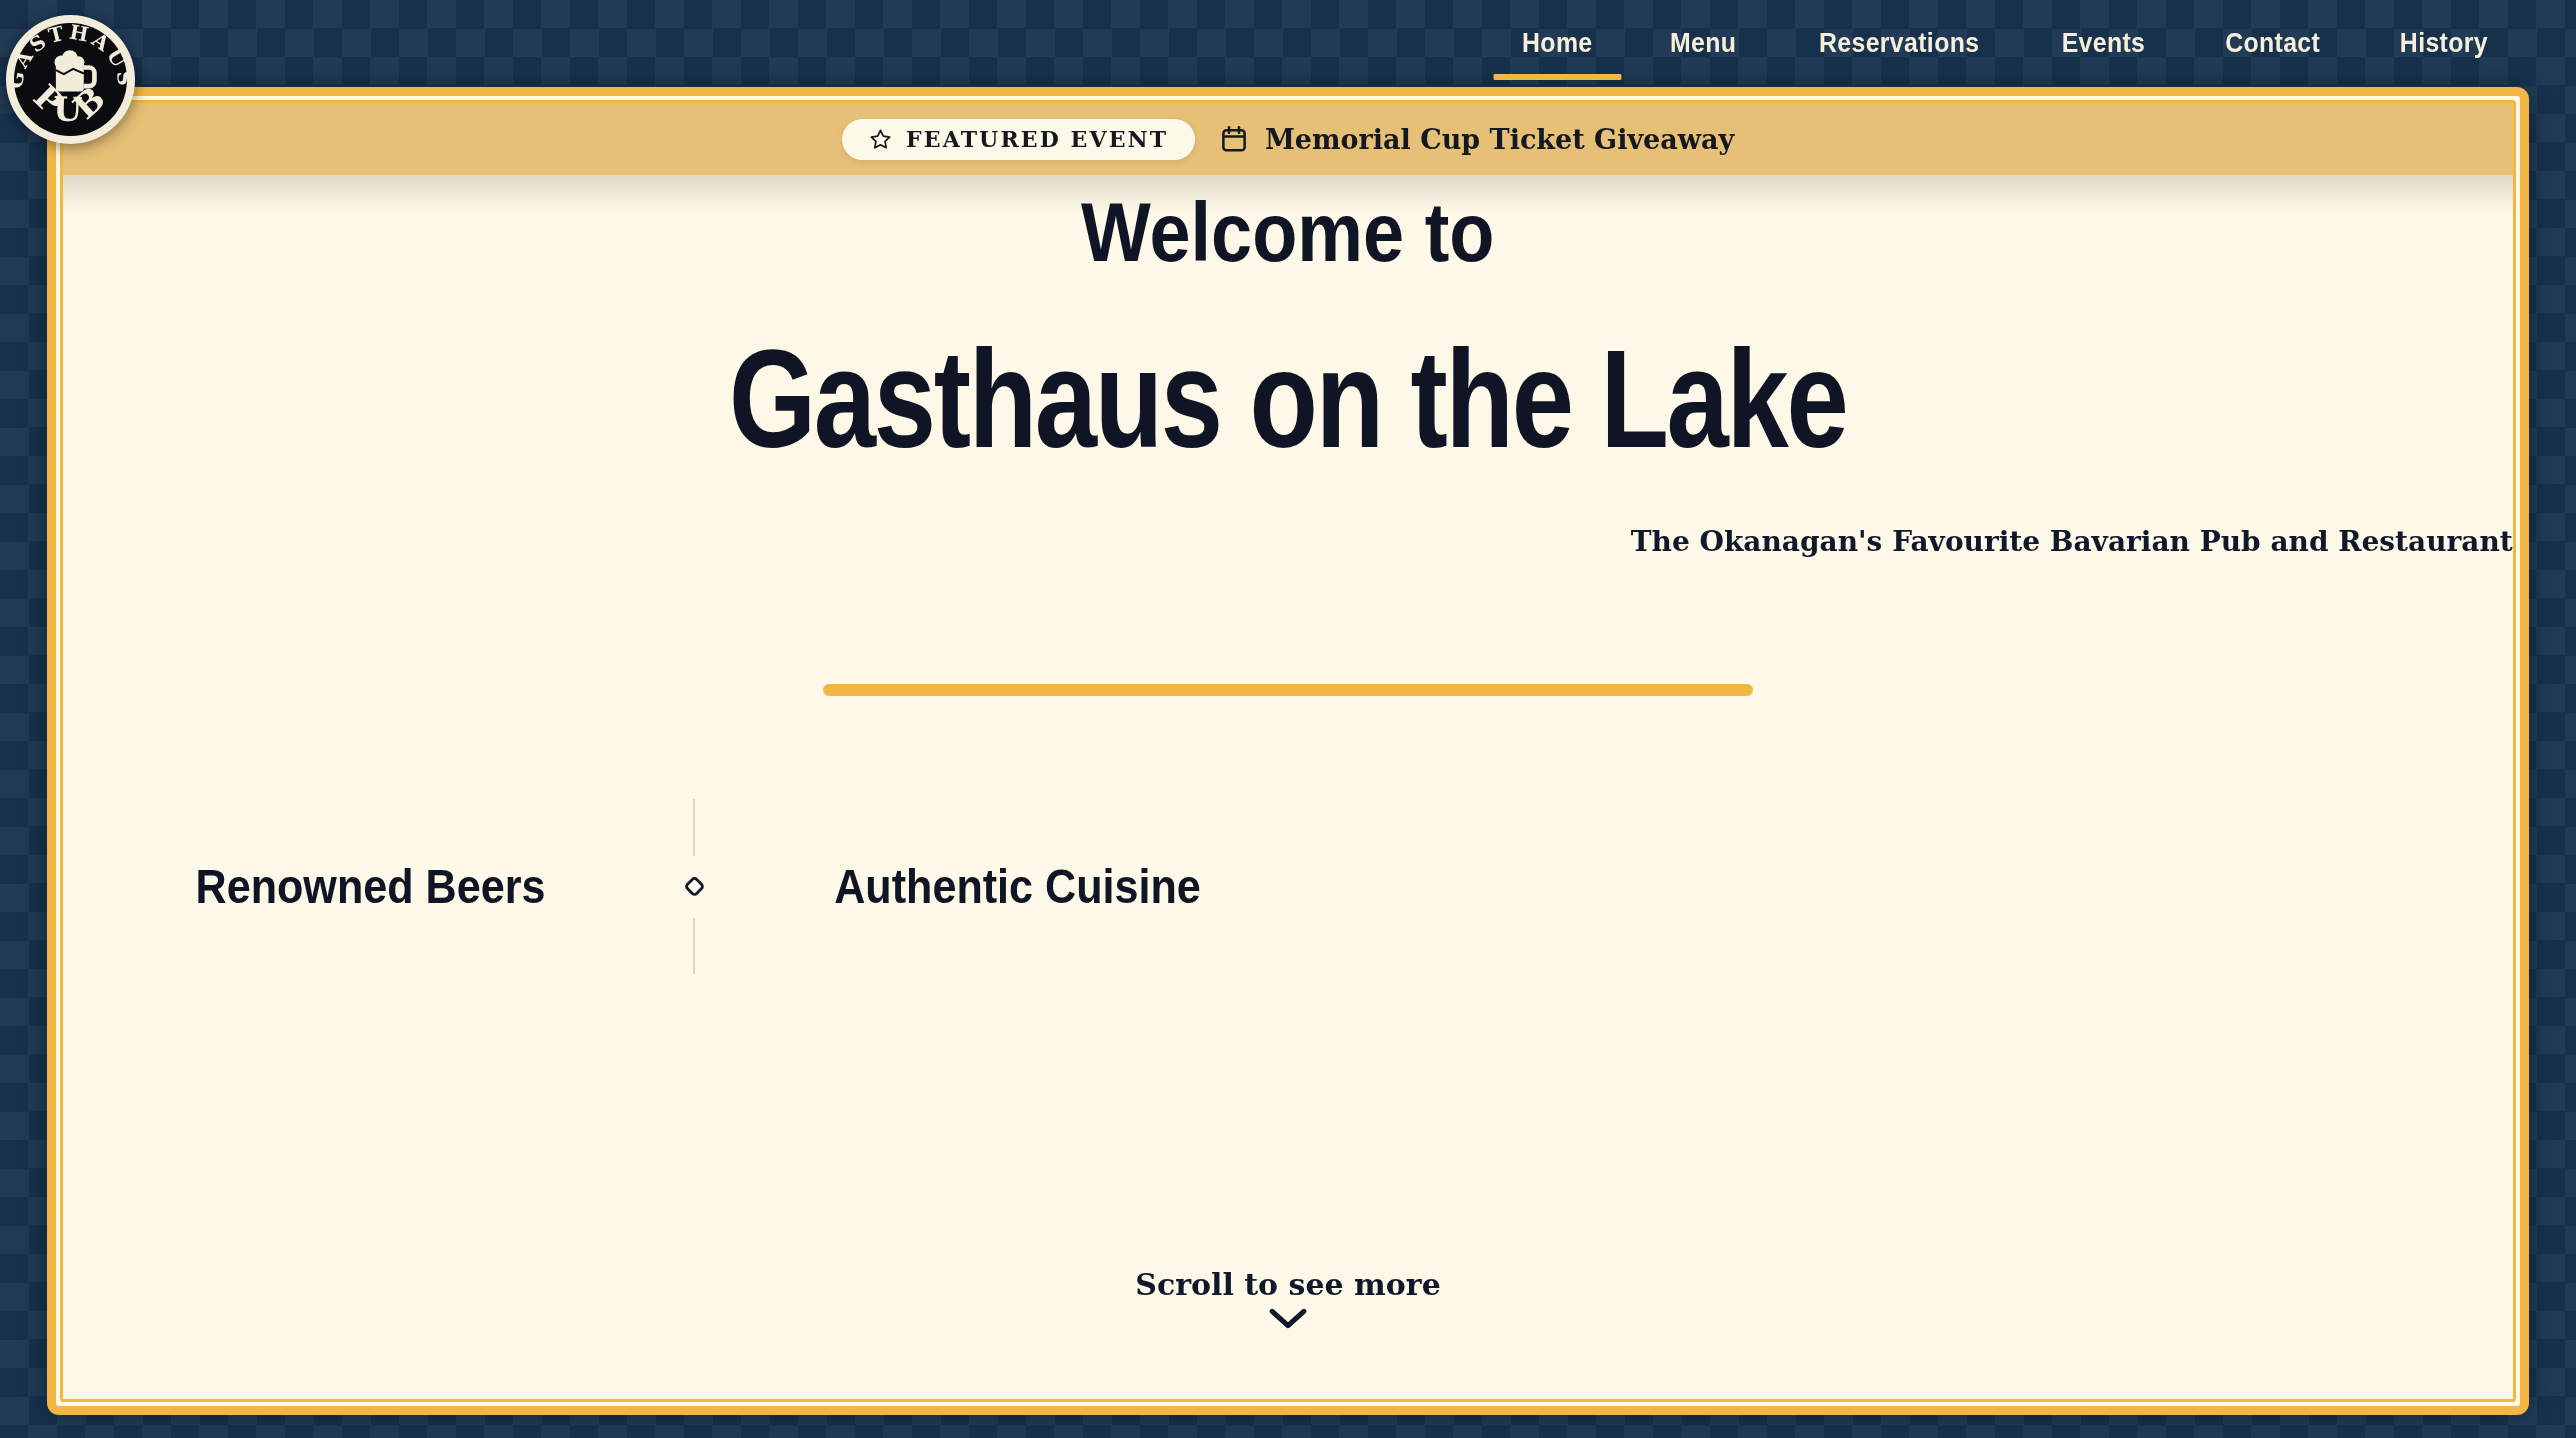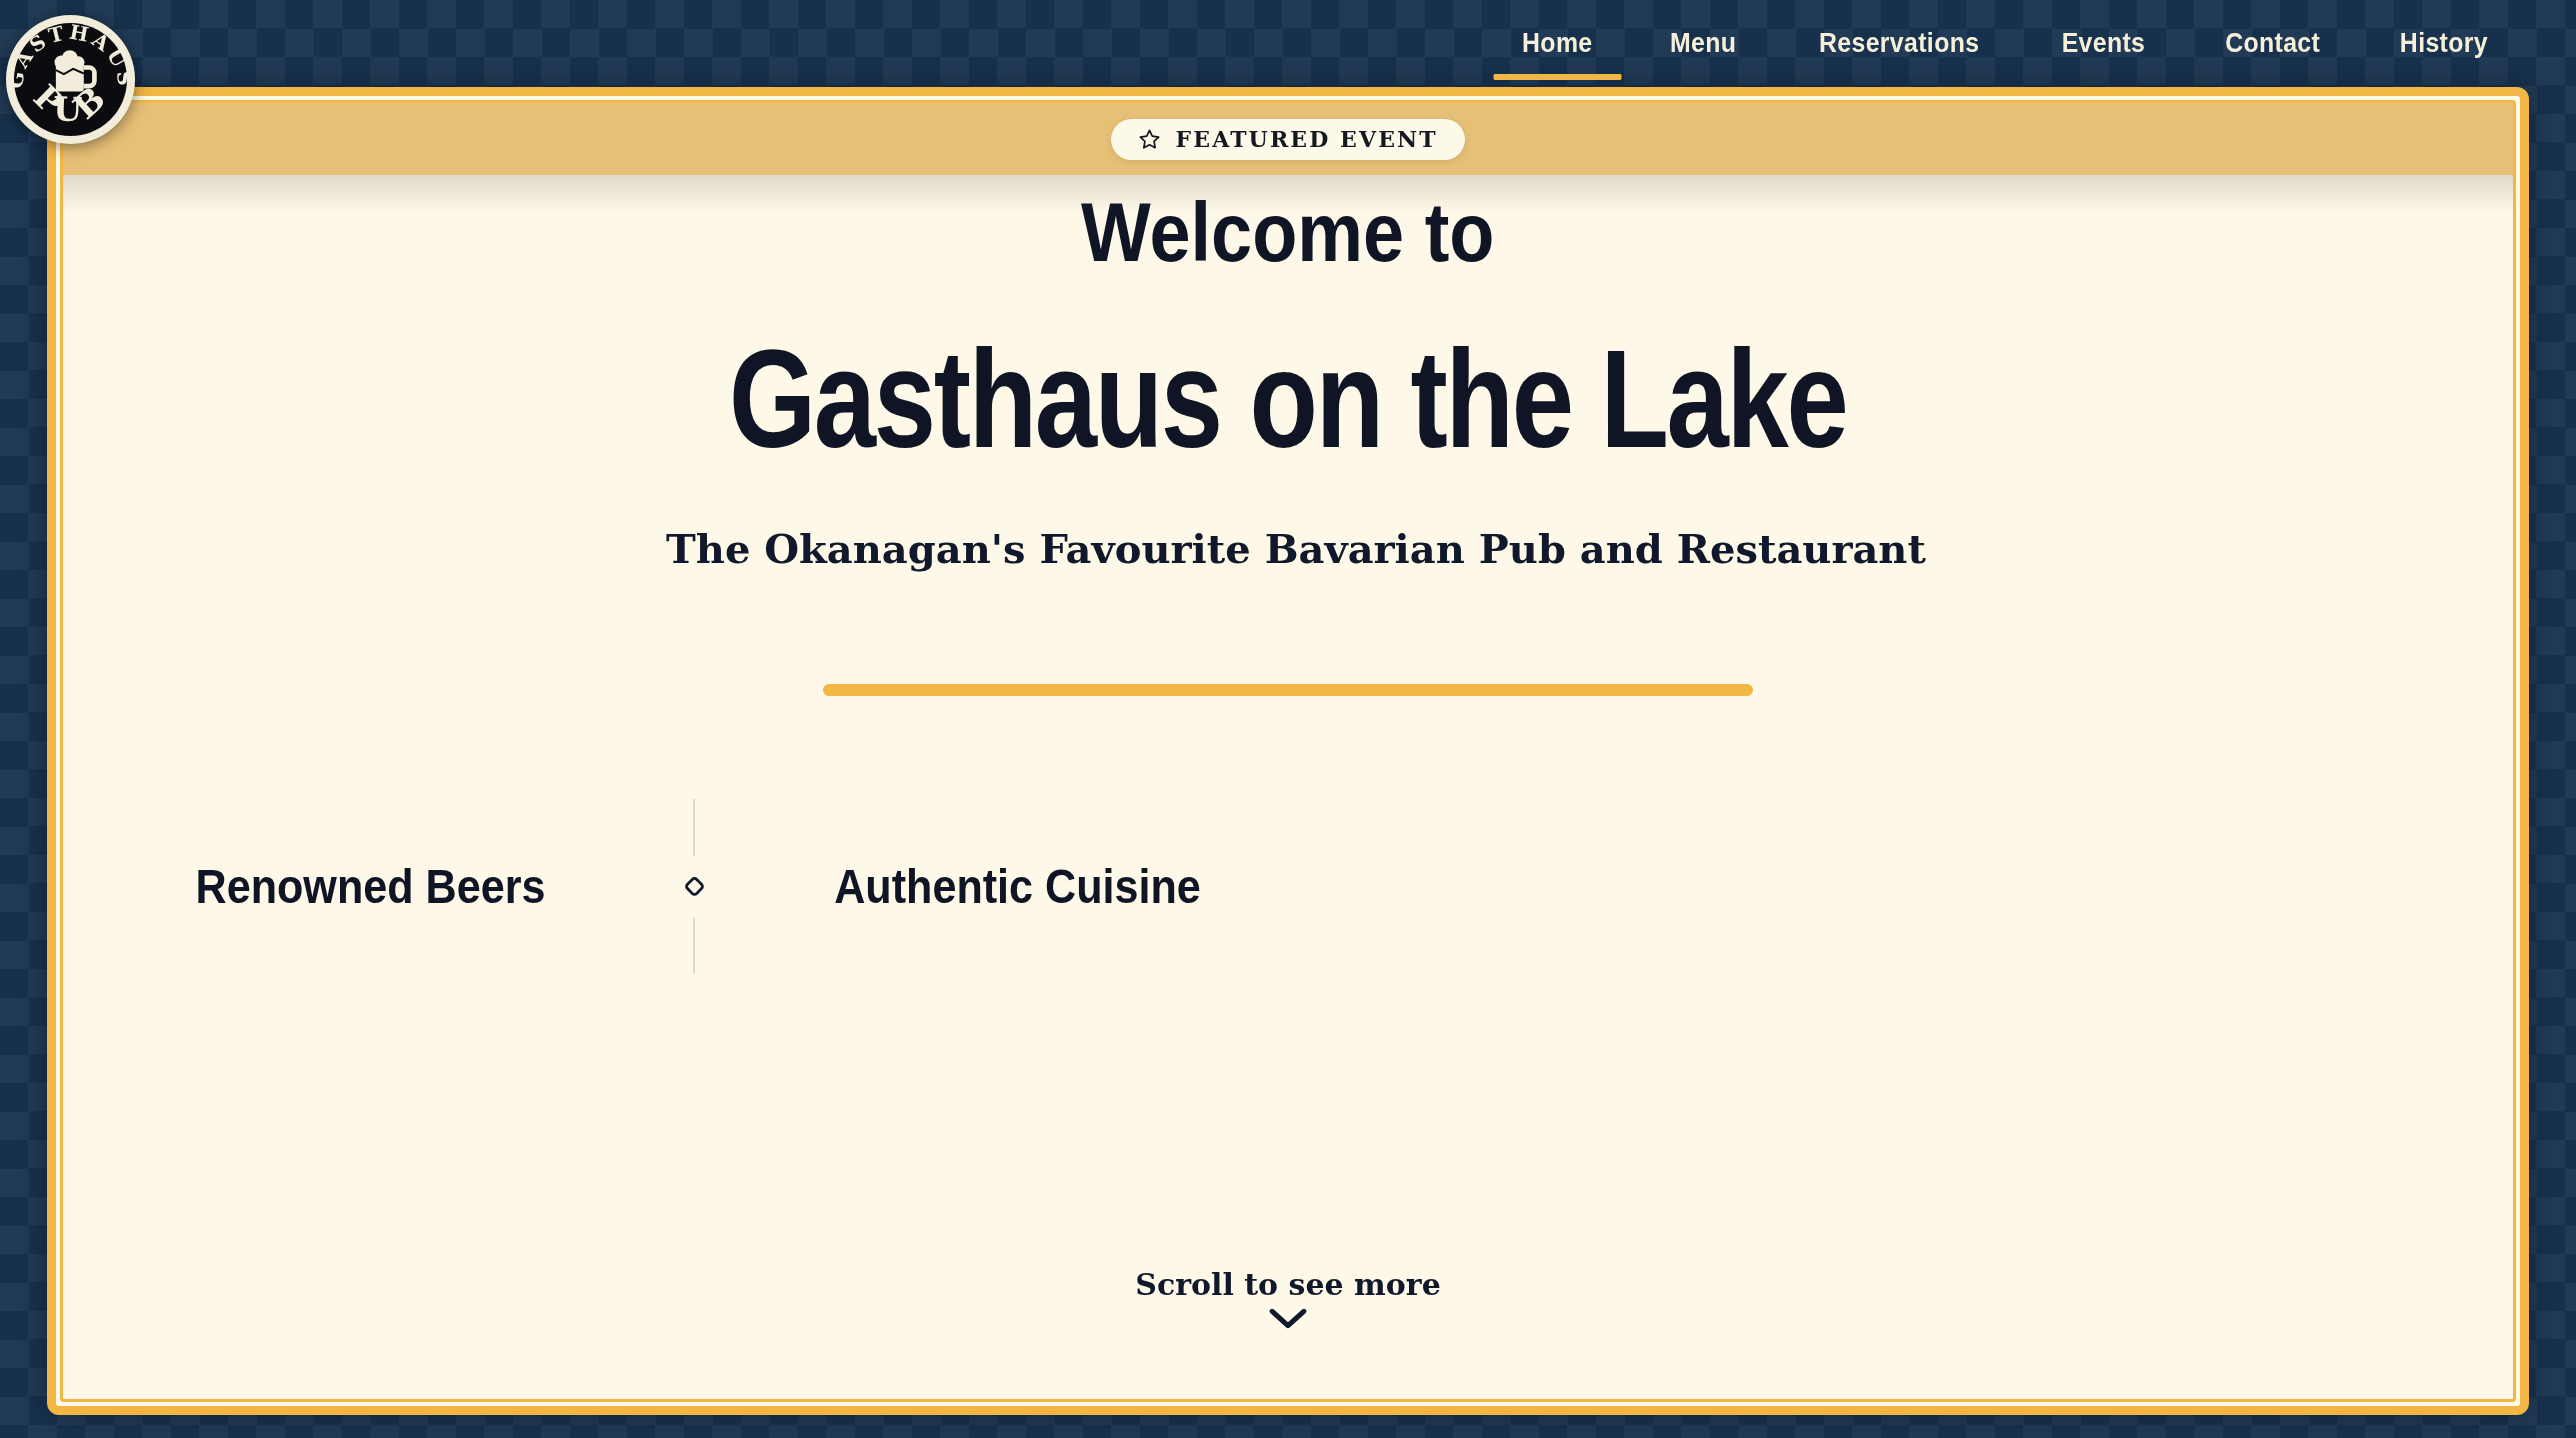"Memorial Cup Ticket Giveaway" a.event-link { html: none -> <a> <svg> <rect></rect> <line></line> <line></line> <line></line> </svg> <span>Memorial Cup Ticket Giveaway</span> </a> }
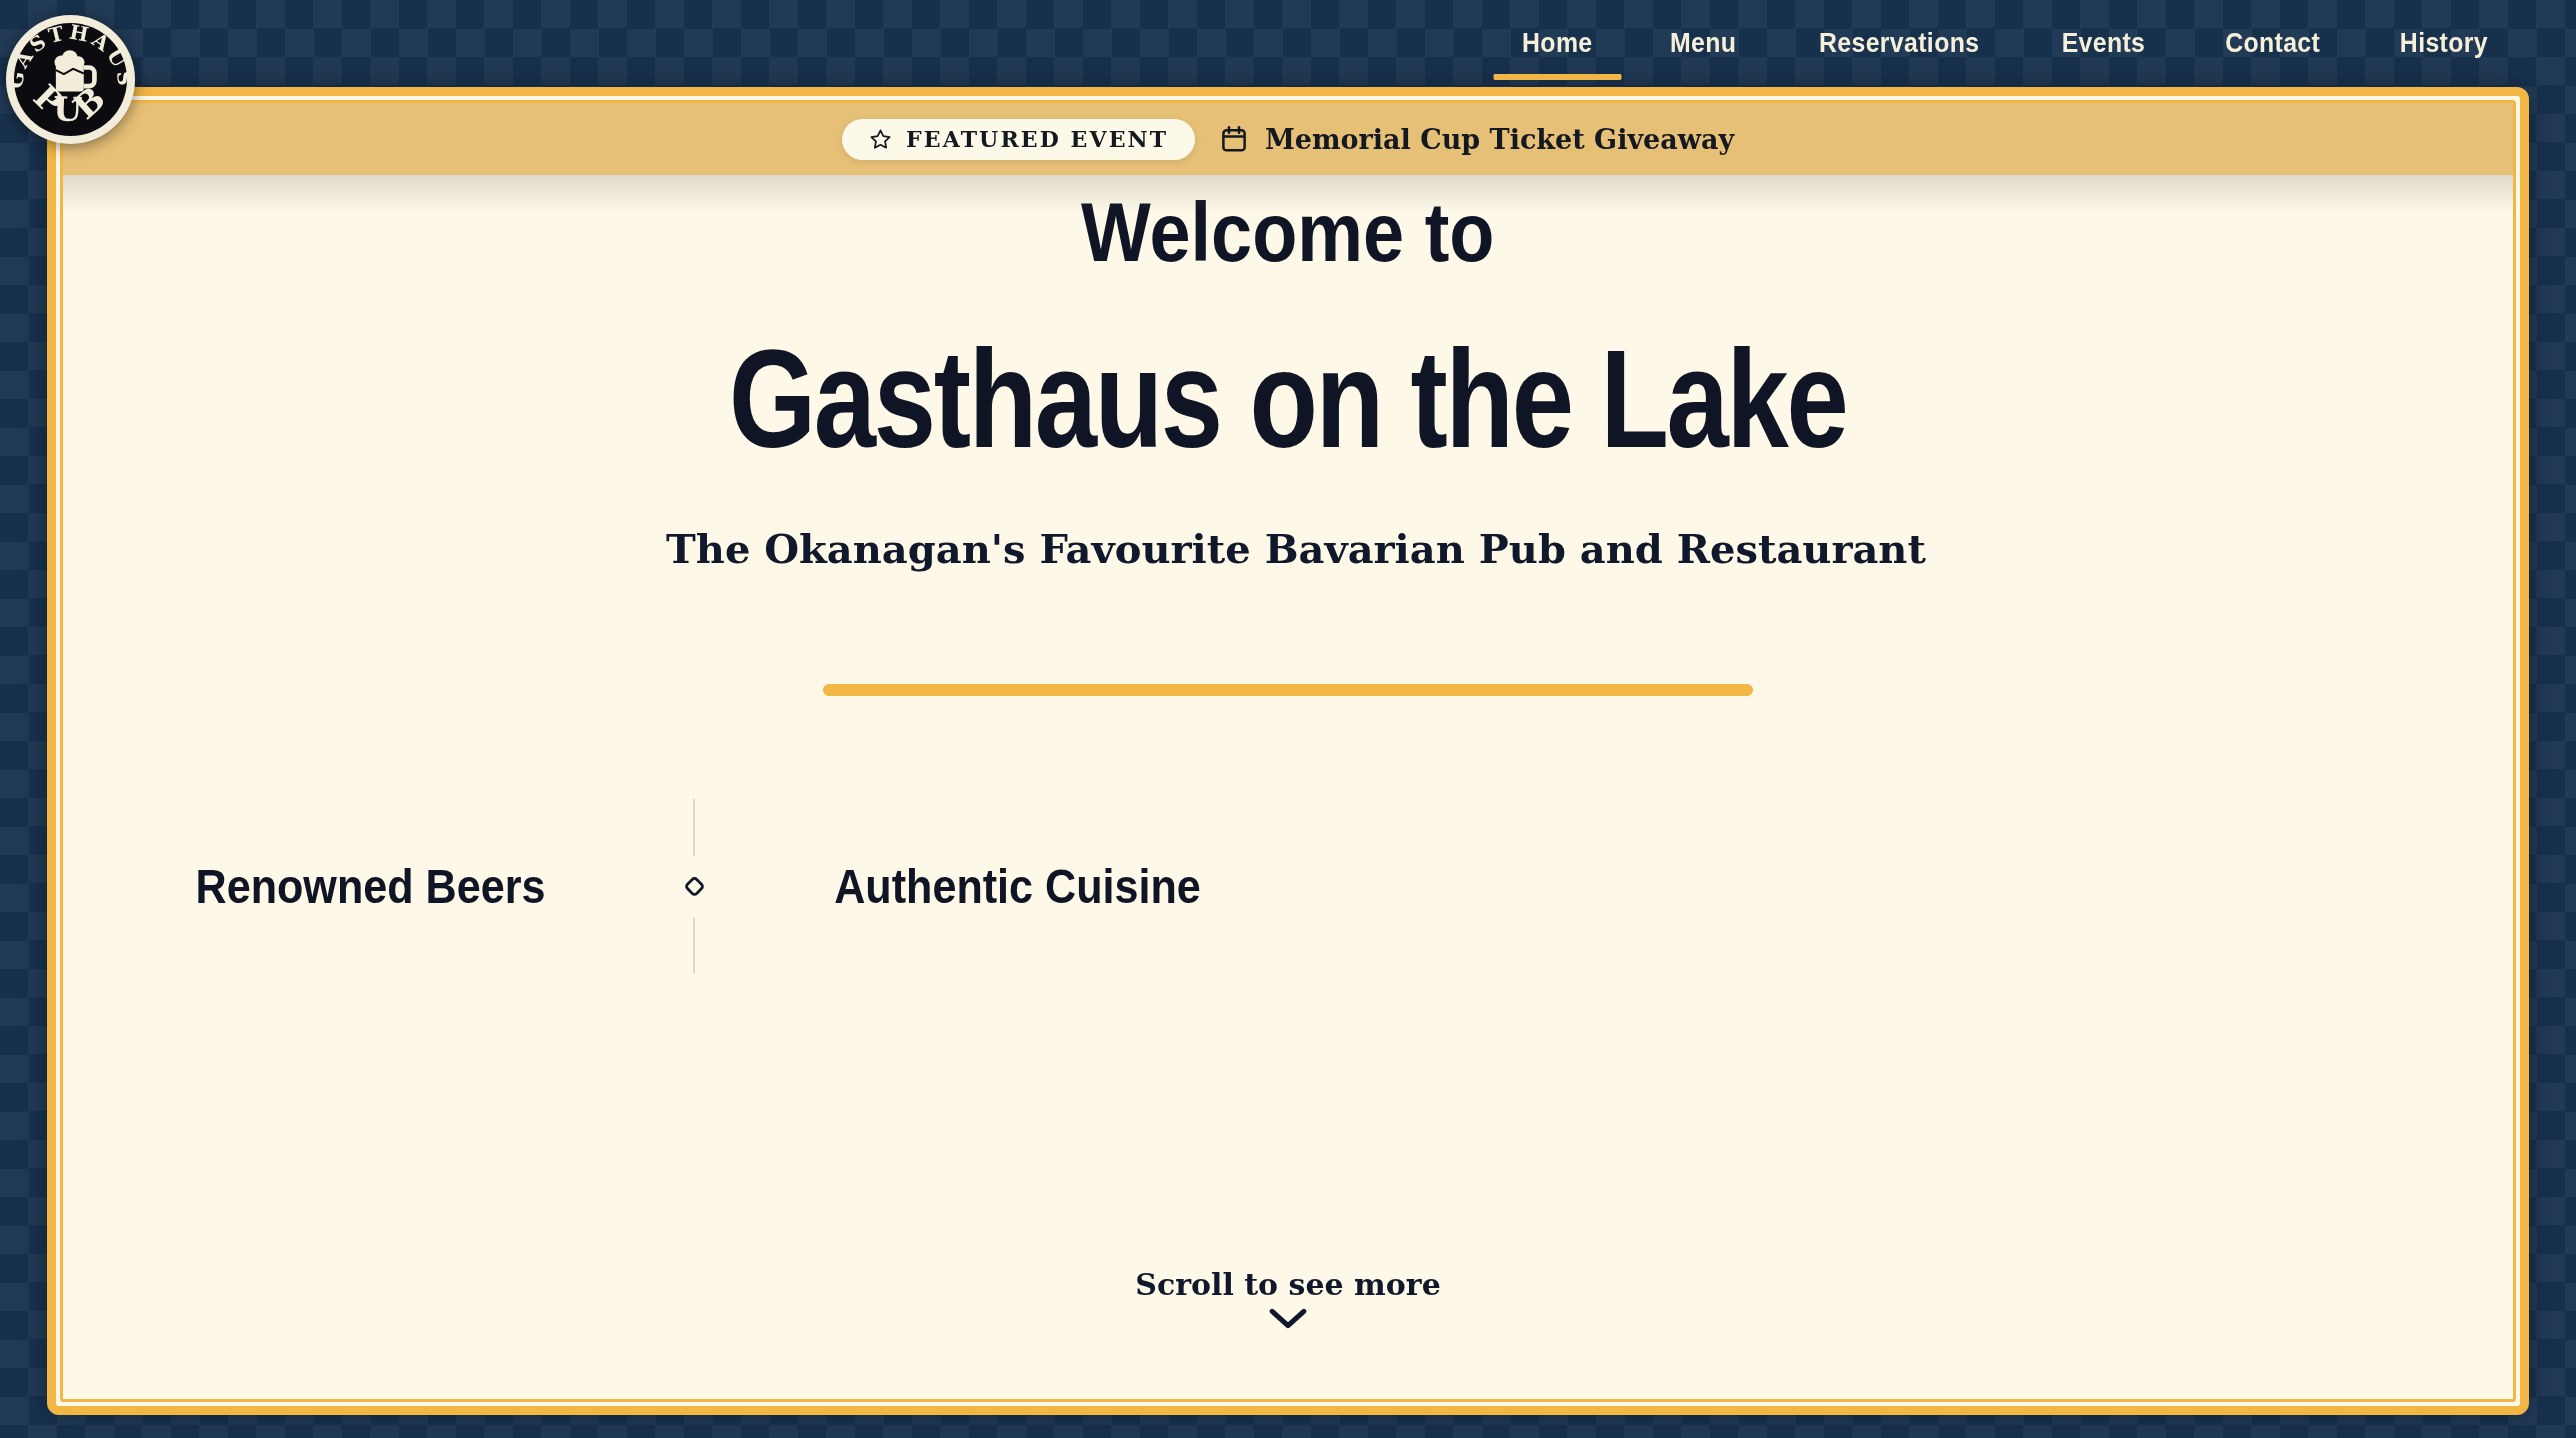"The Okanagan's Favourite Bavarian Pub" .subtitle { font-size: 40px -> 28px; margin-left: 8px -> none; text-align: center -> right }
